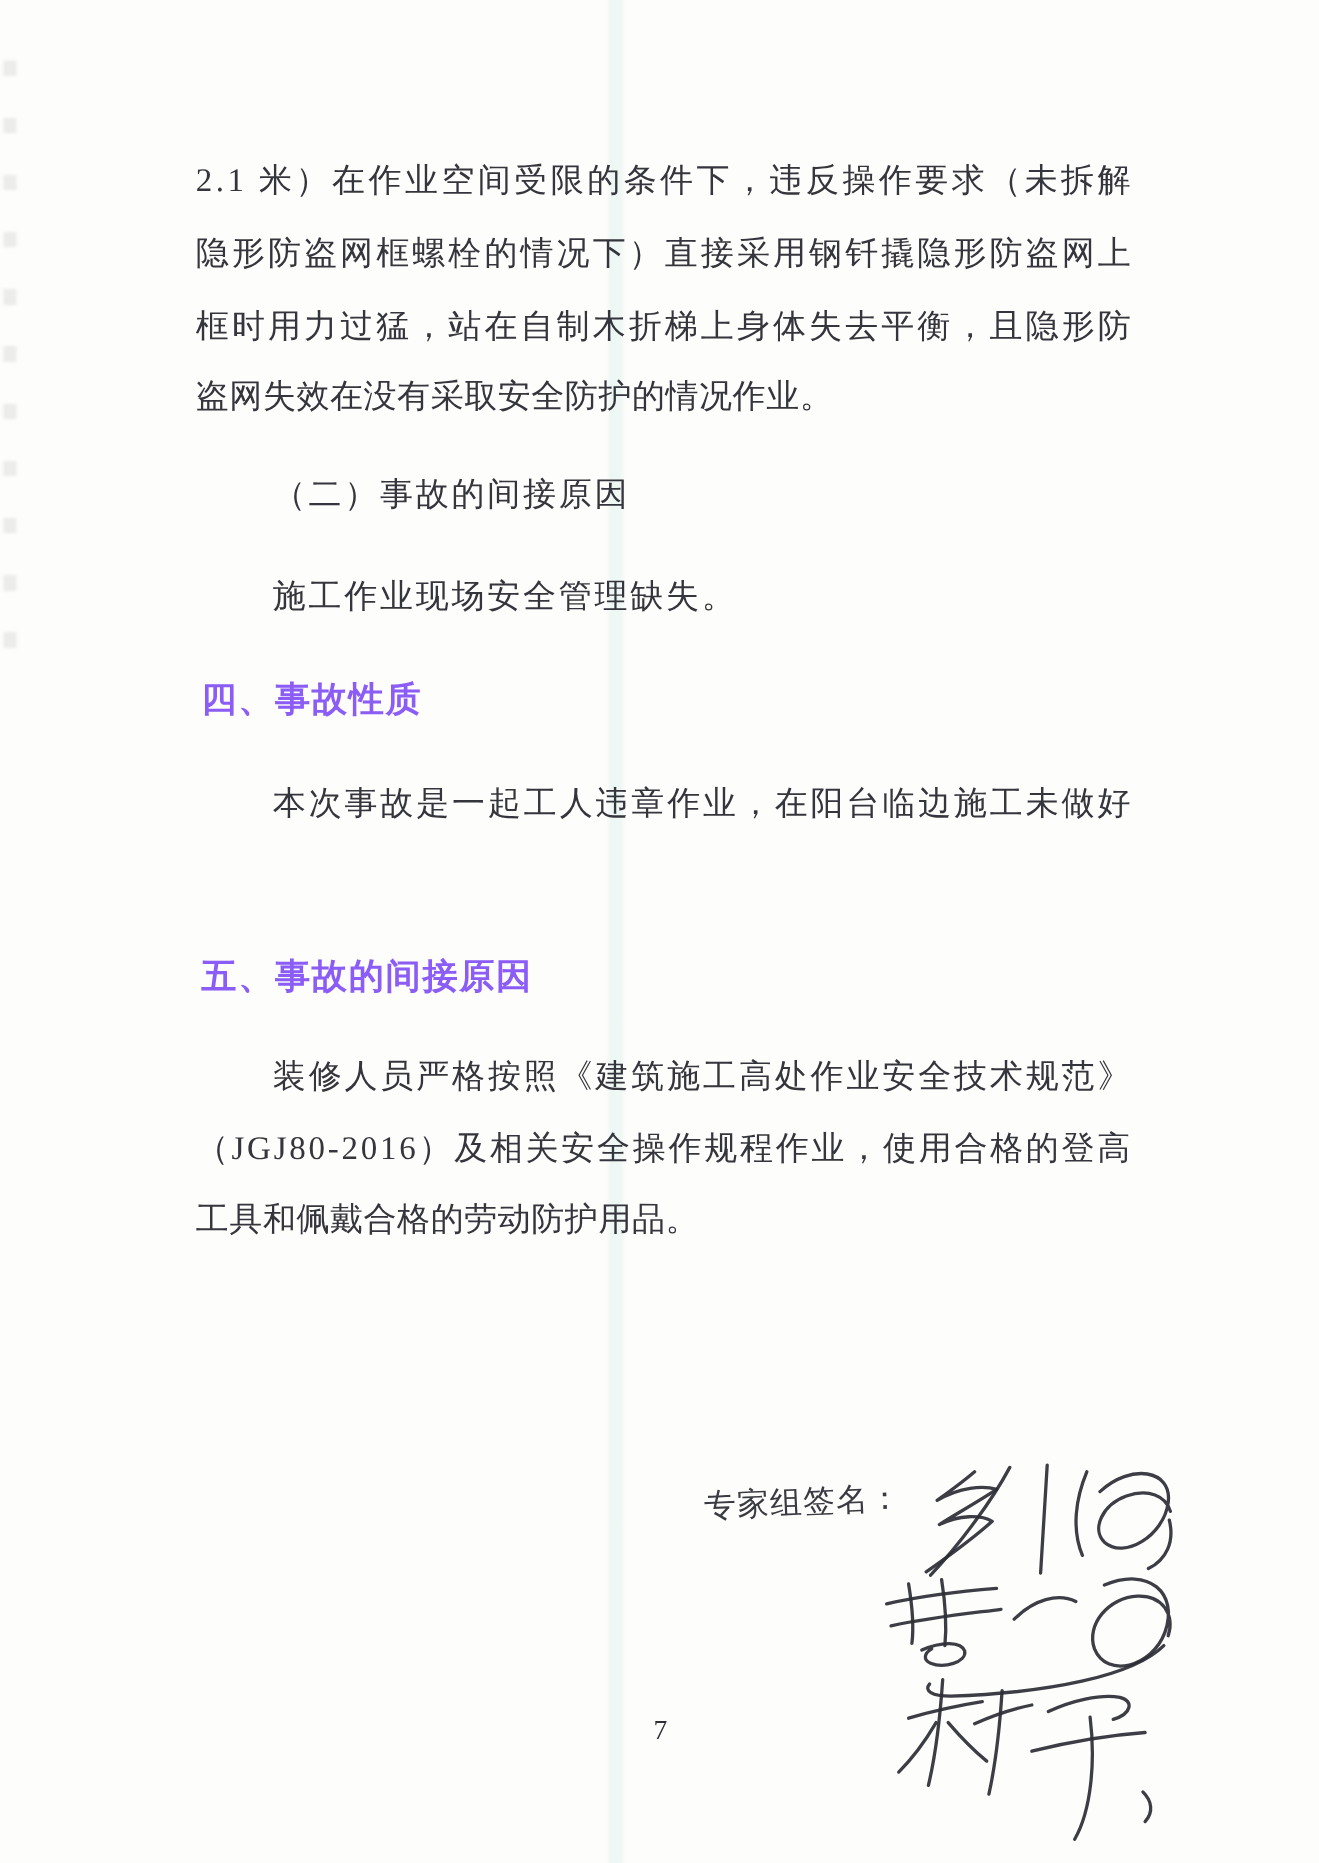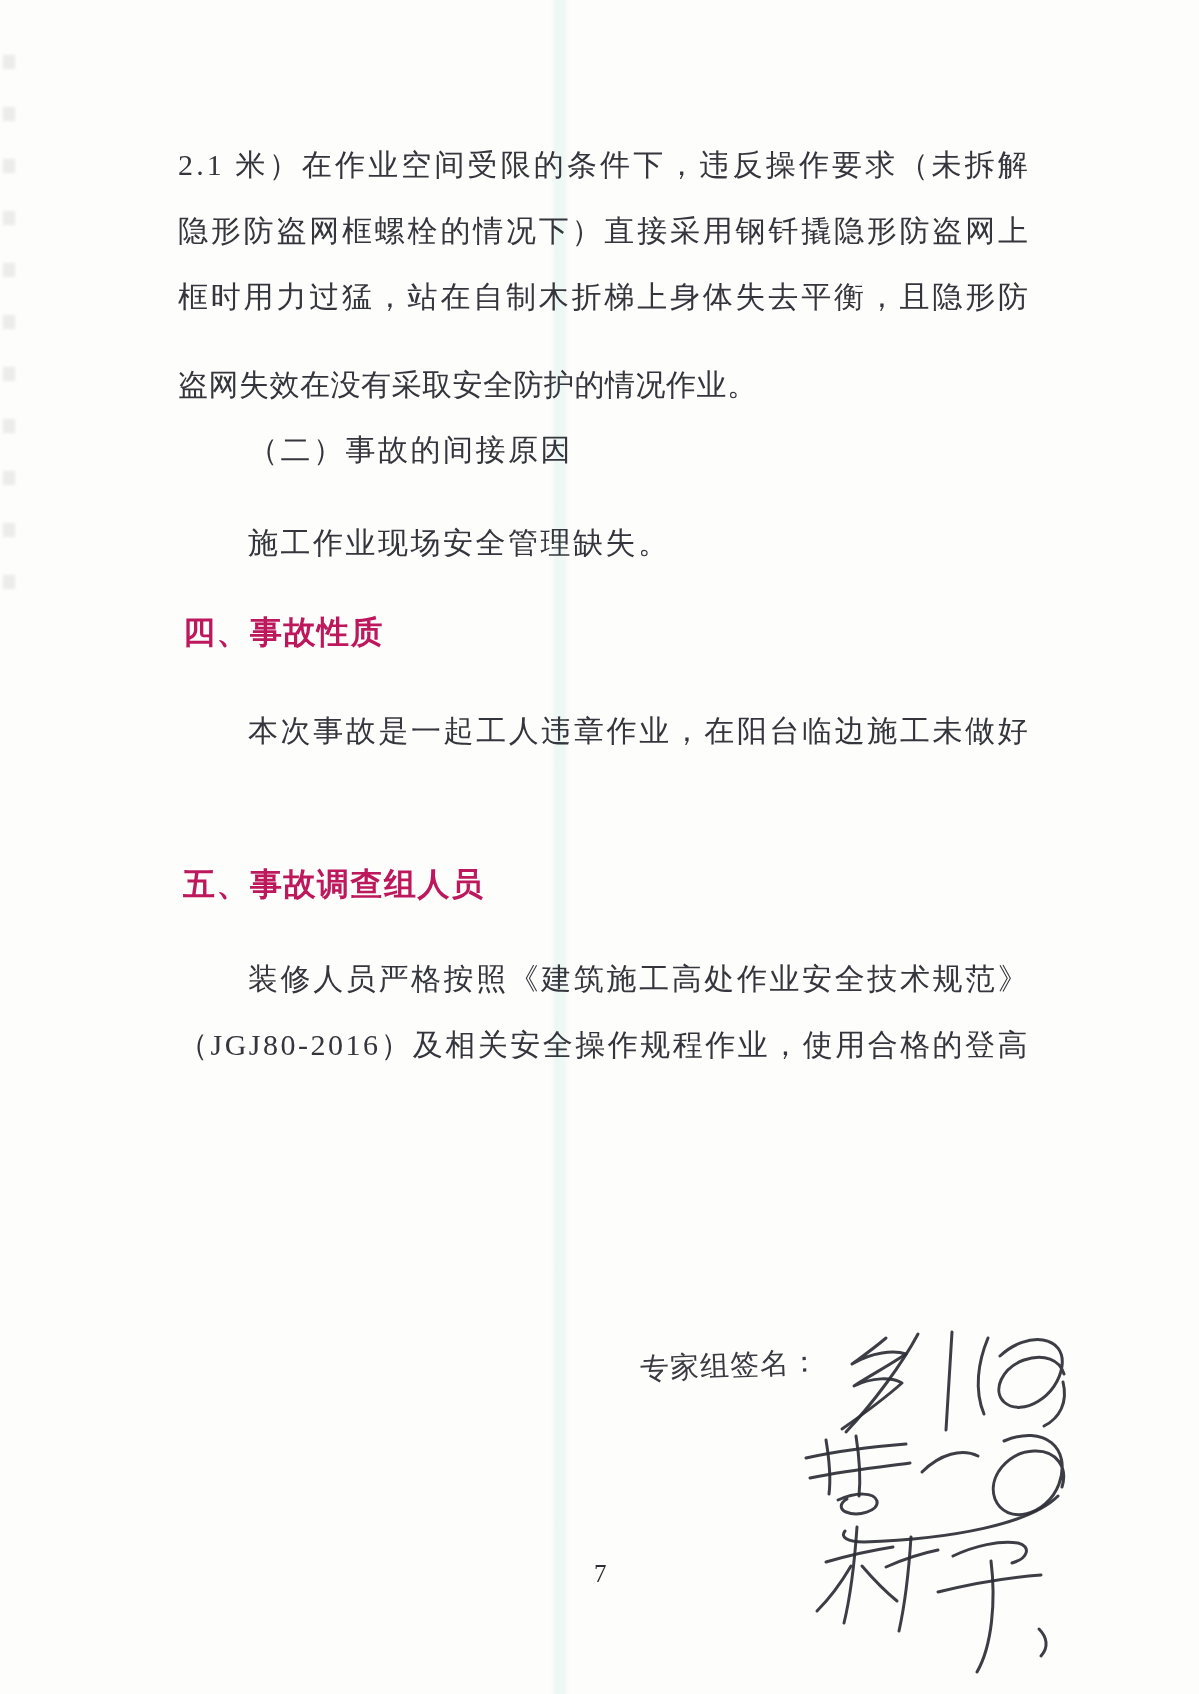"盗网失效在没有采取安全防护的情况作业。" .tight { margin-top: 24px -> none }
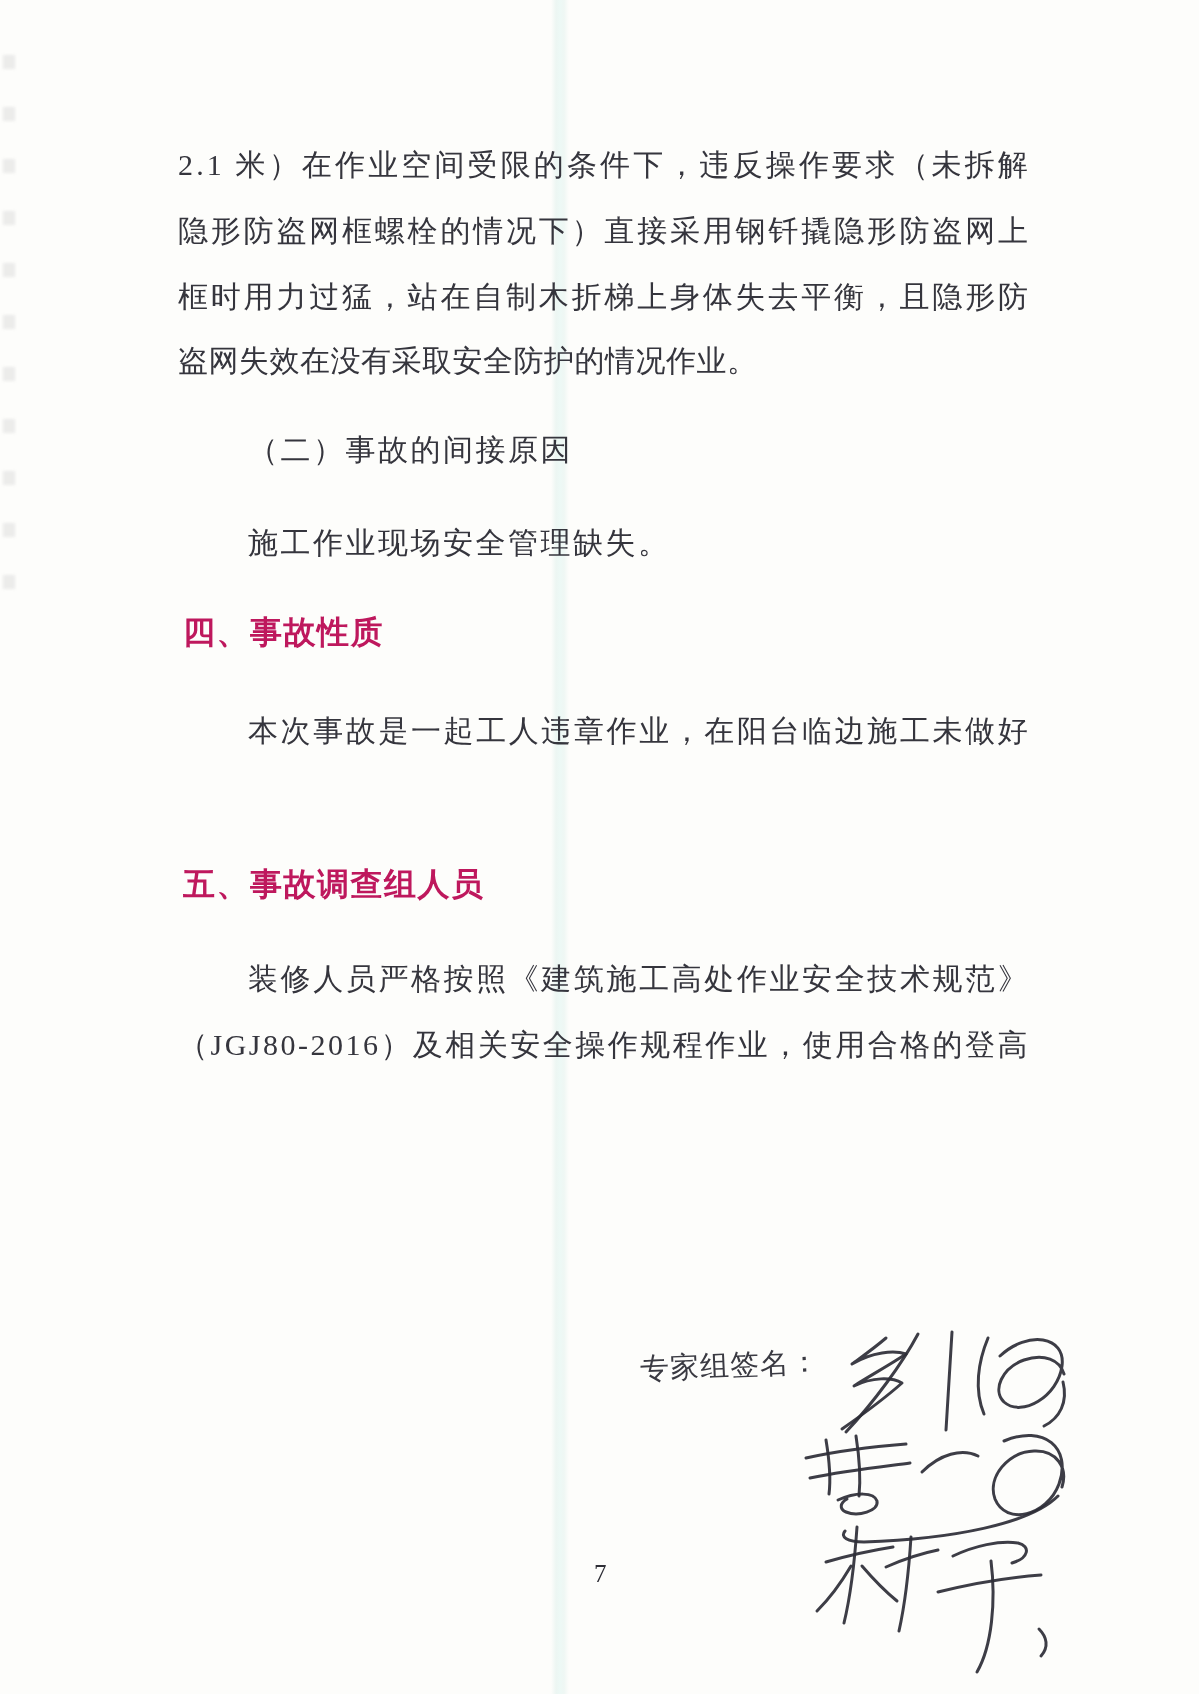"四、事故性质" .heading { color: #be185d -> #8b5cf6; font-family: Liberation Mono, monospace -> Liberation Sans, sans-serif }
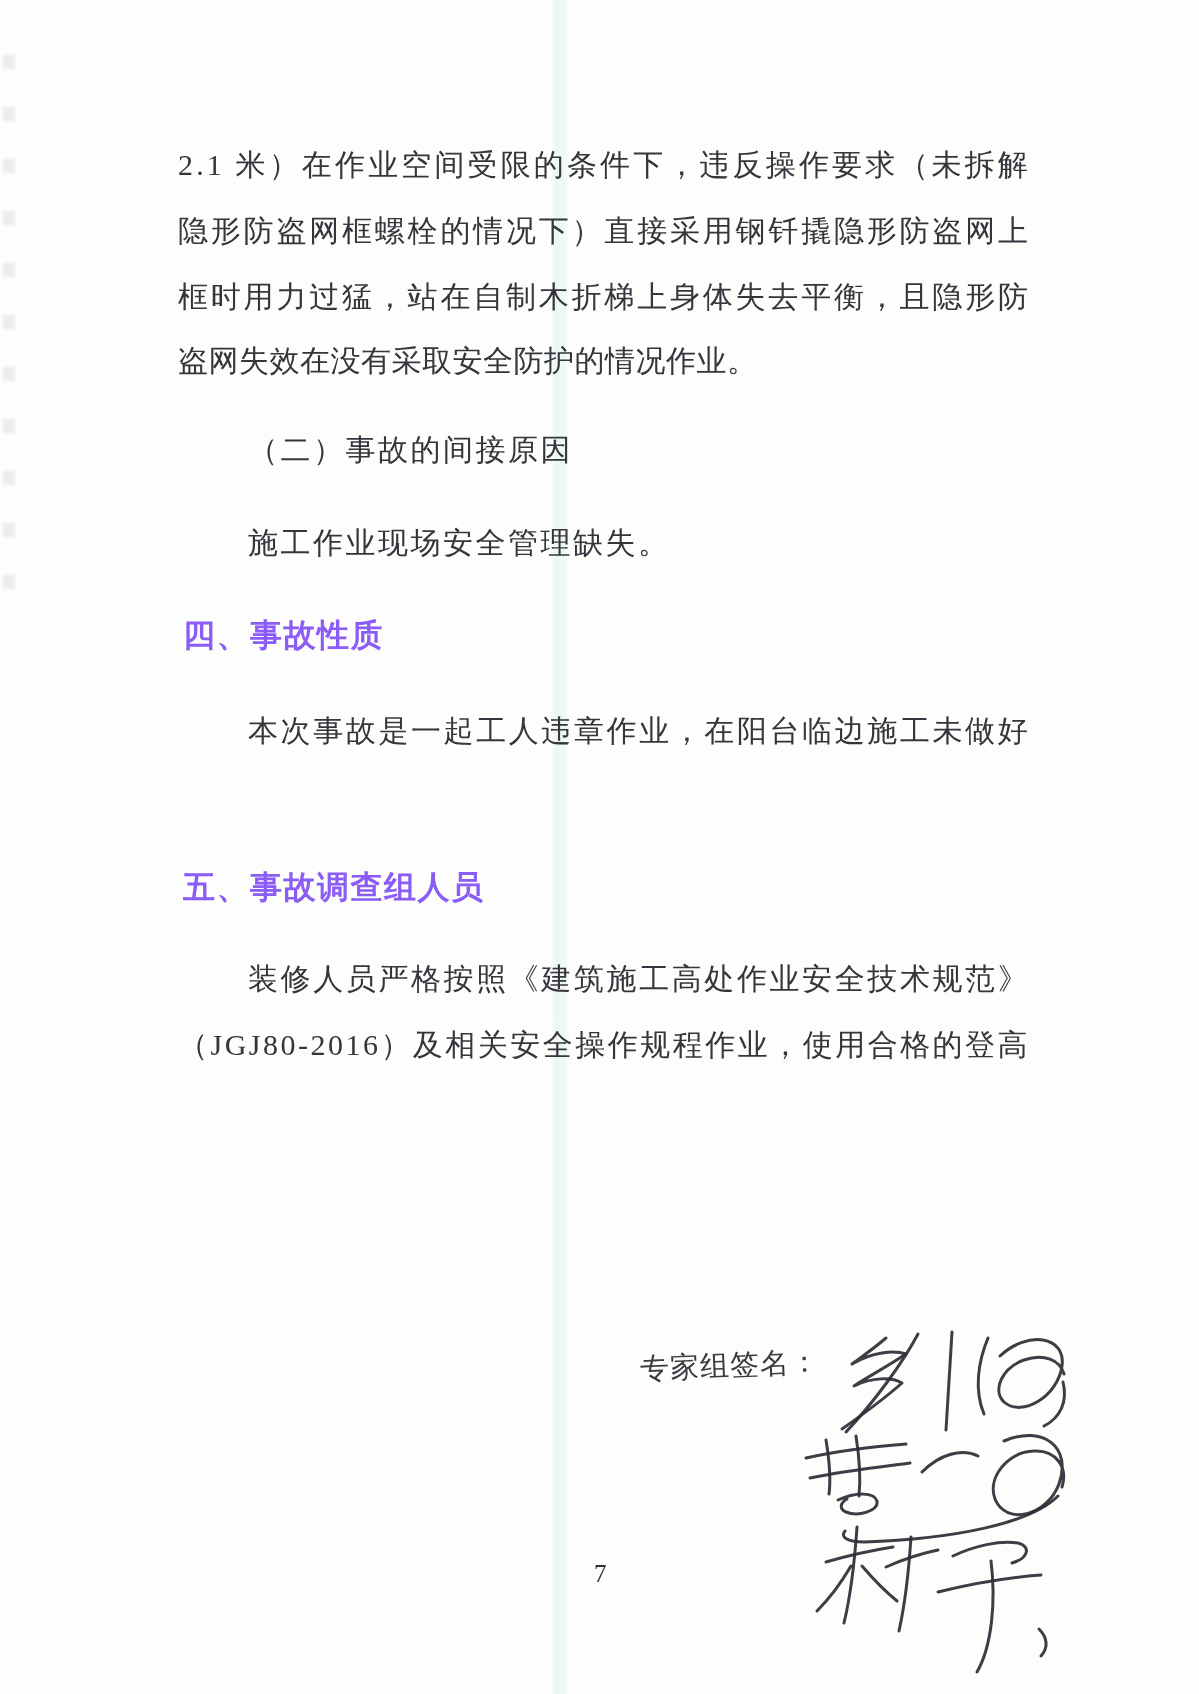"五、事故调查组人员" div.heading { text: 调查组人员 -> 的间接原因 }
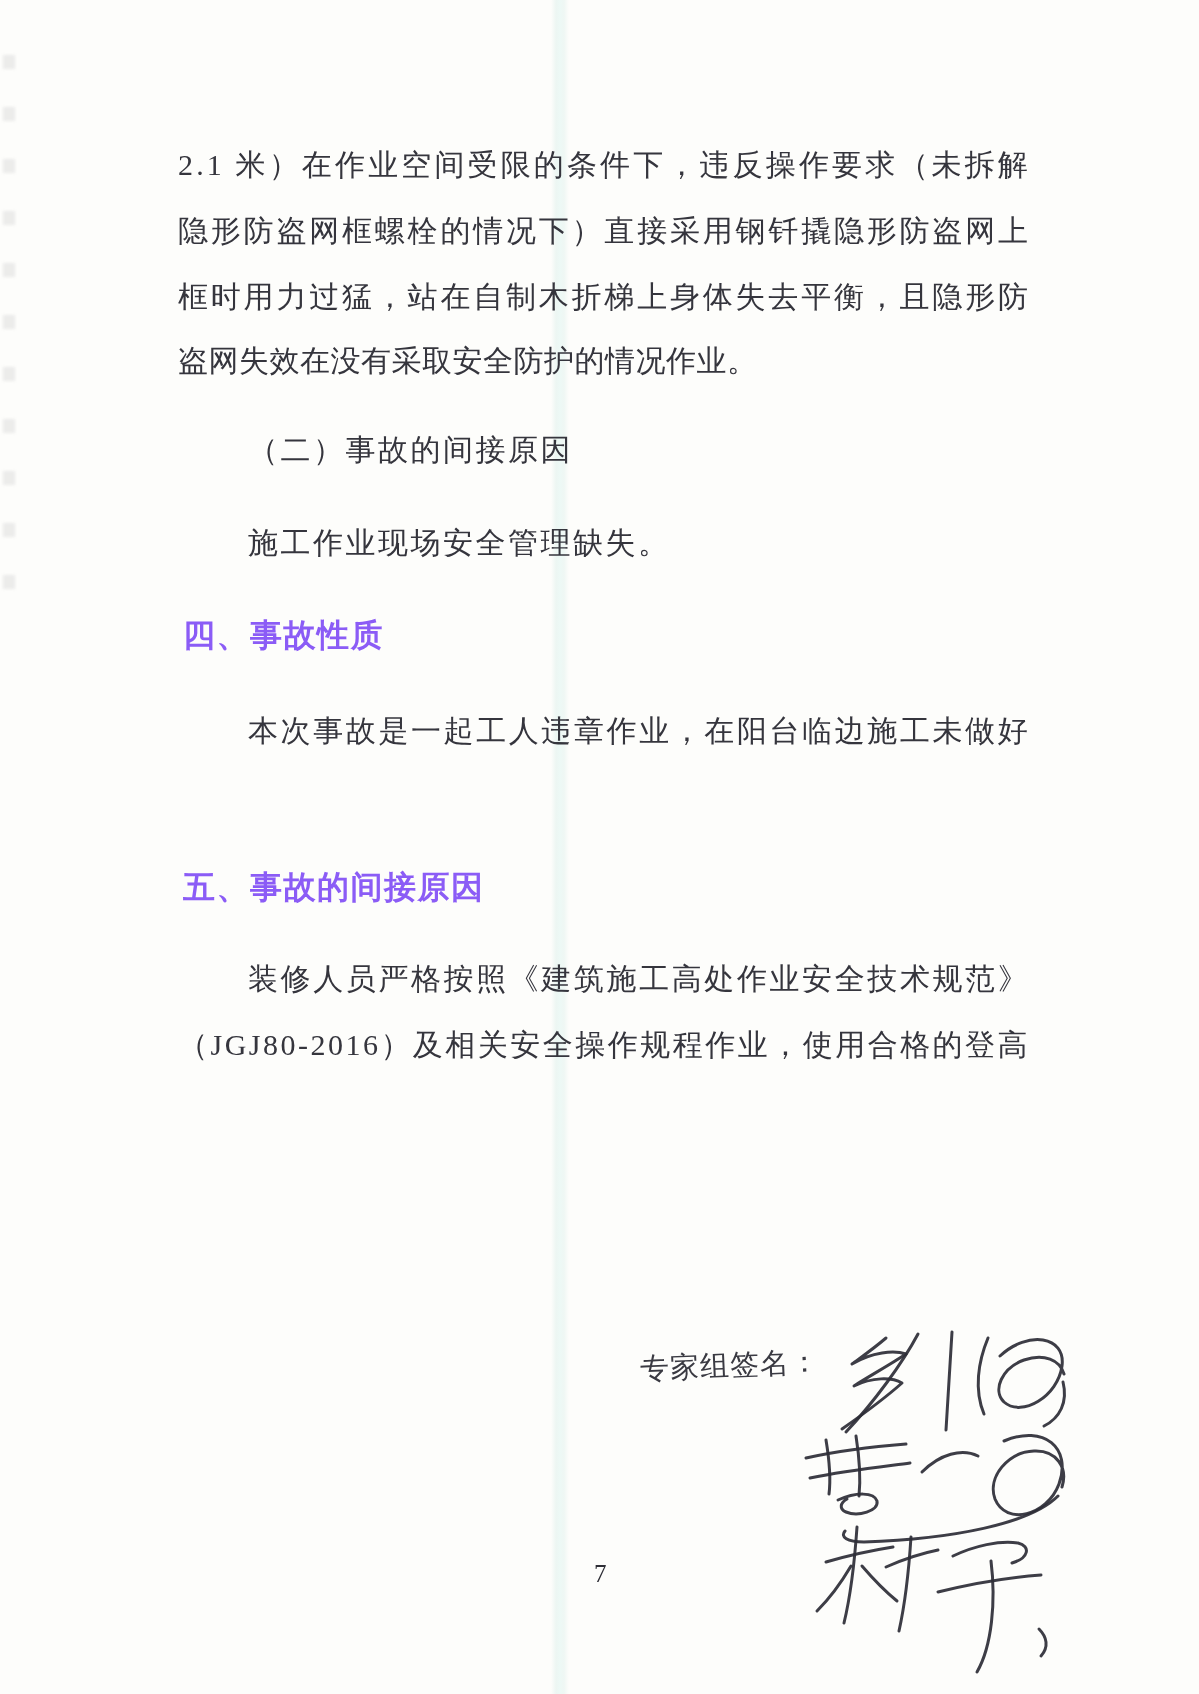"工具和佩戴合格的劳动防护用品。" div.bline { html: none -> <div>工具和佩戴合格的劳动防护用品。</div> }
